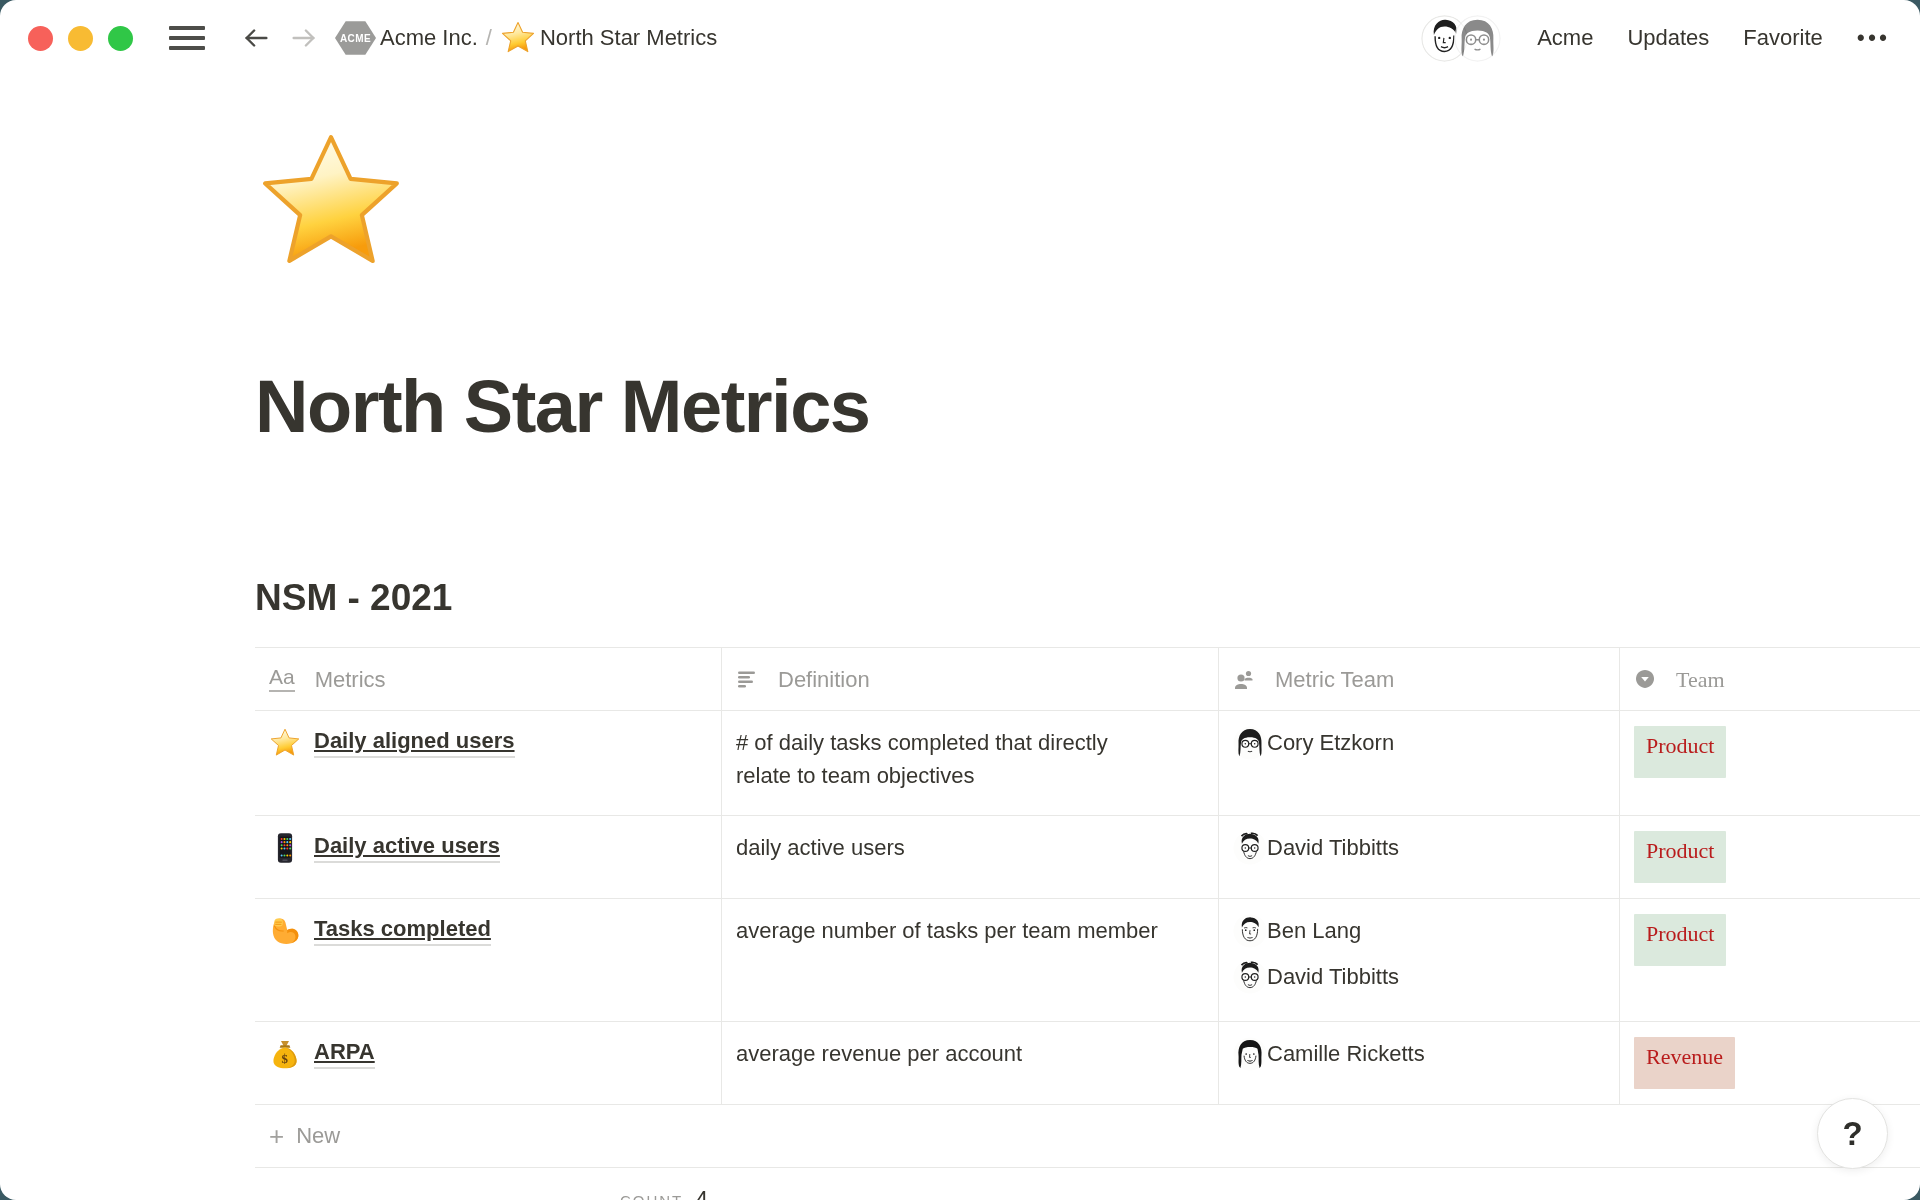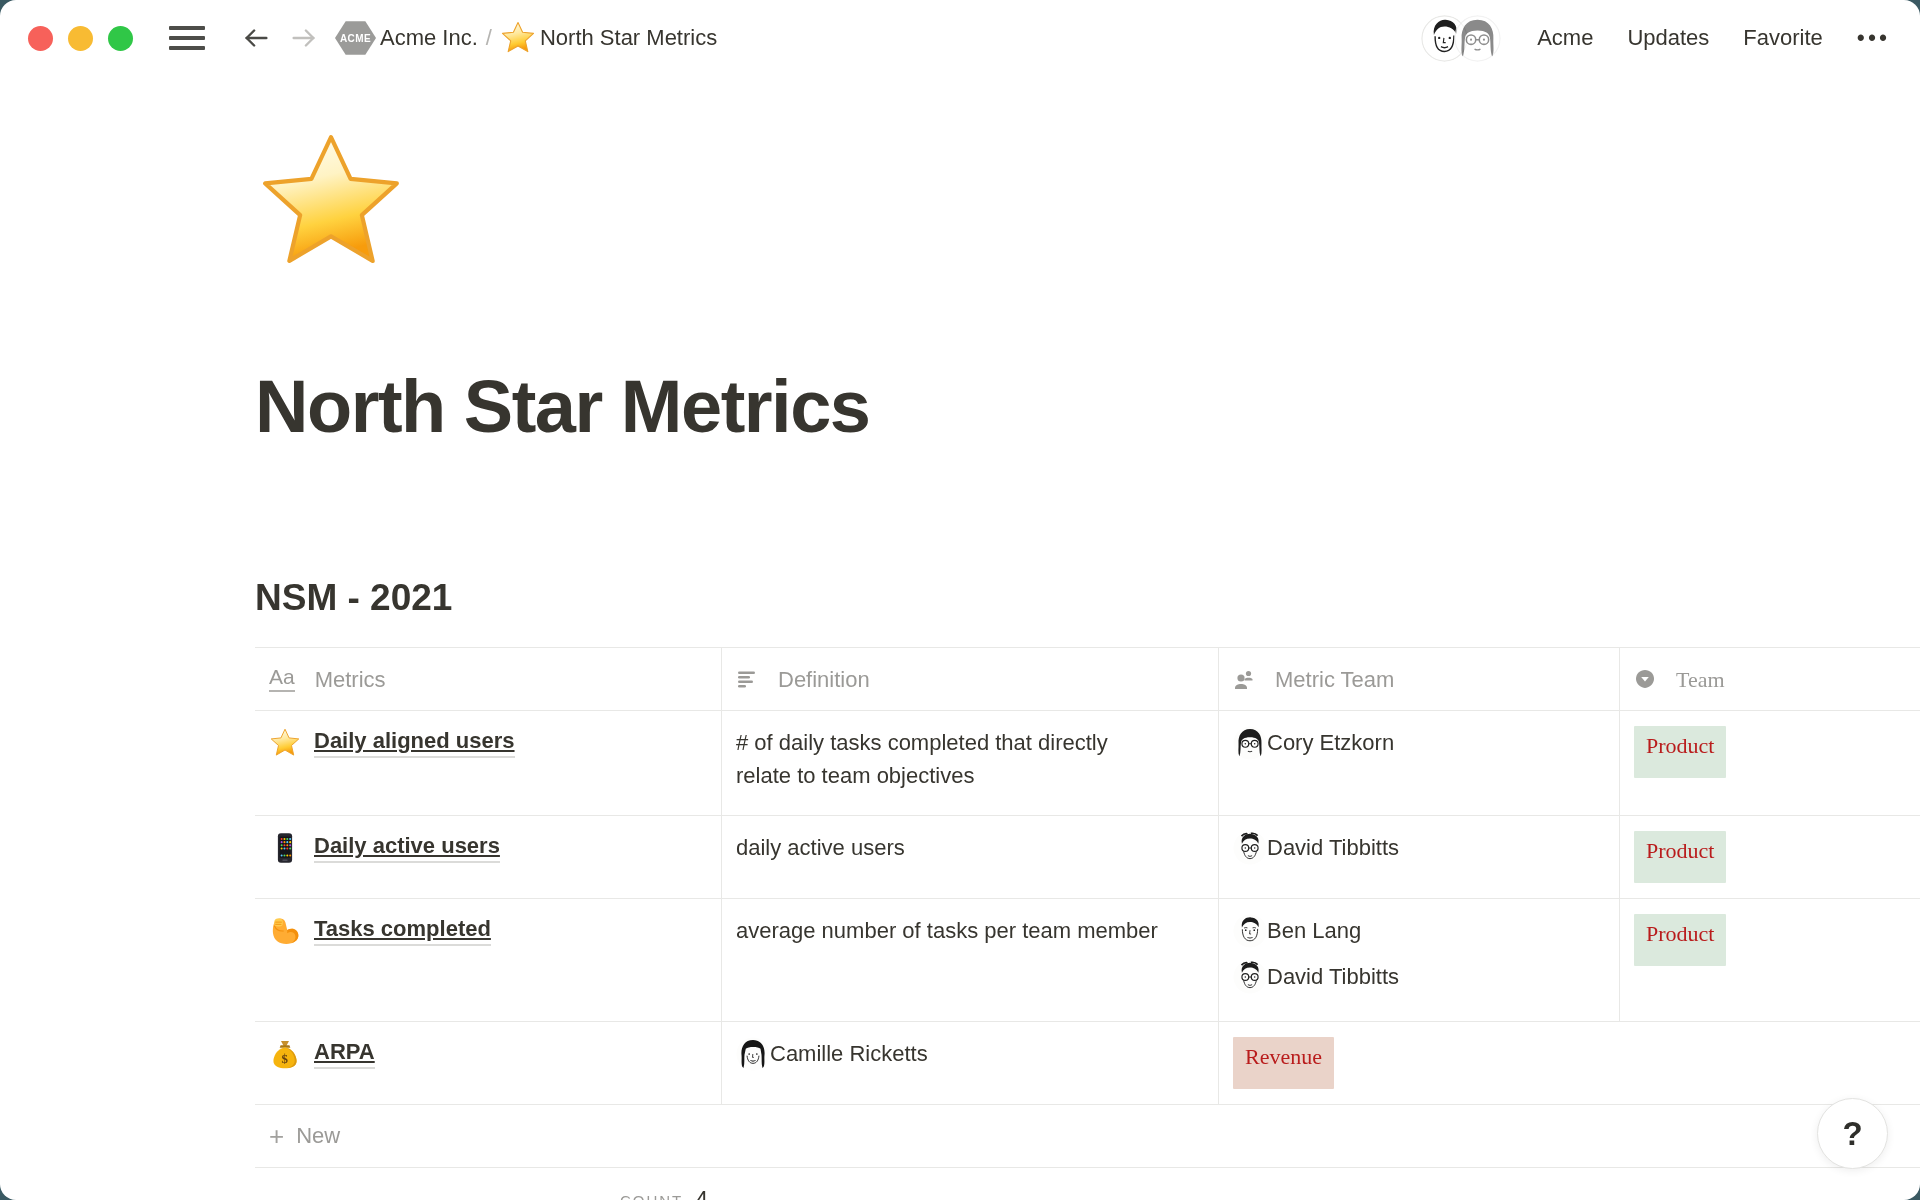"average revenue per account" div.t-cell { html: none -> <div> <span>average revenue per account</span> </div> }
